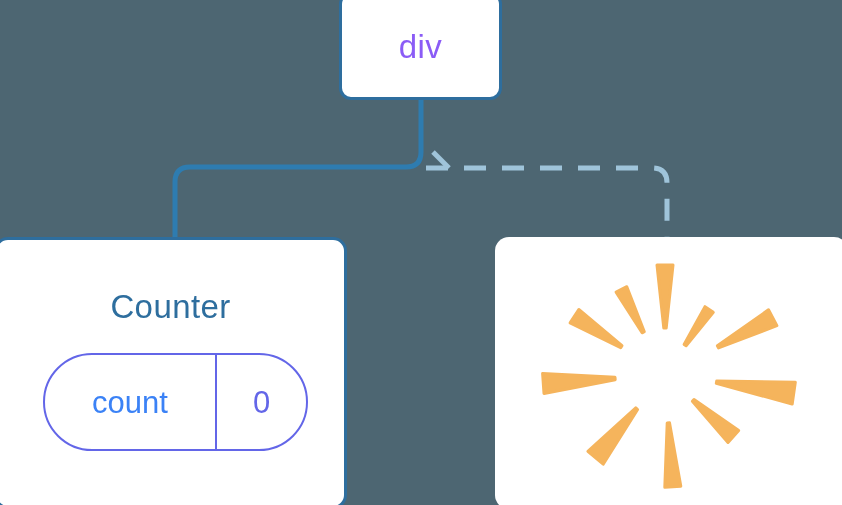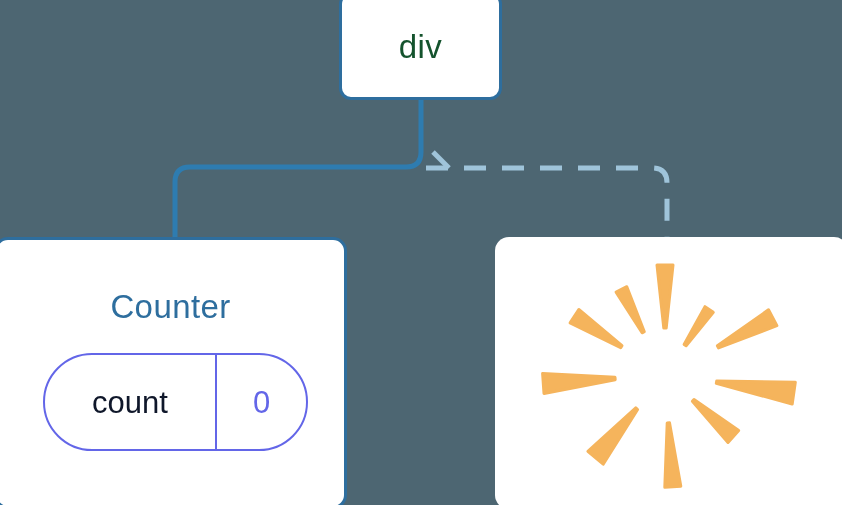"div" #node-div .node-title { color: #14532d -> #8b5cf6 }
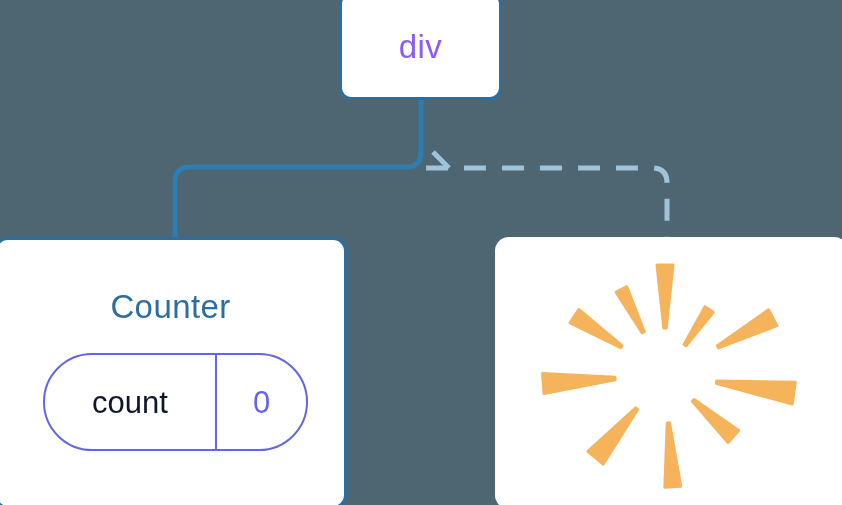"count" .state-key { color: #0f172a -> #3b82f6 }
